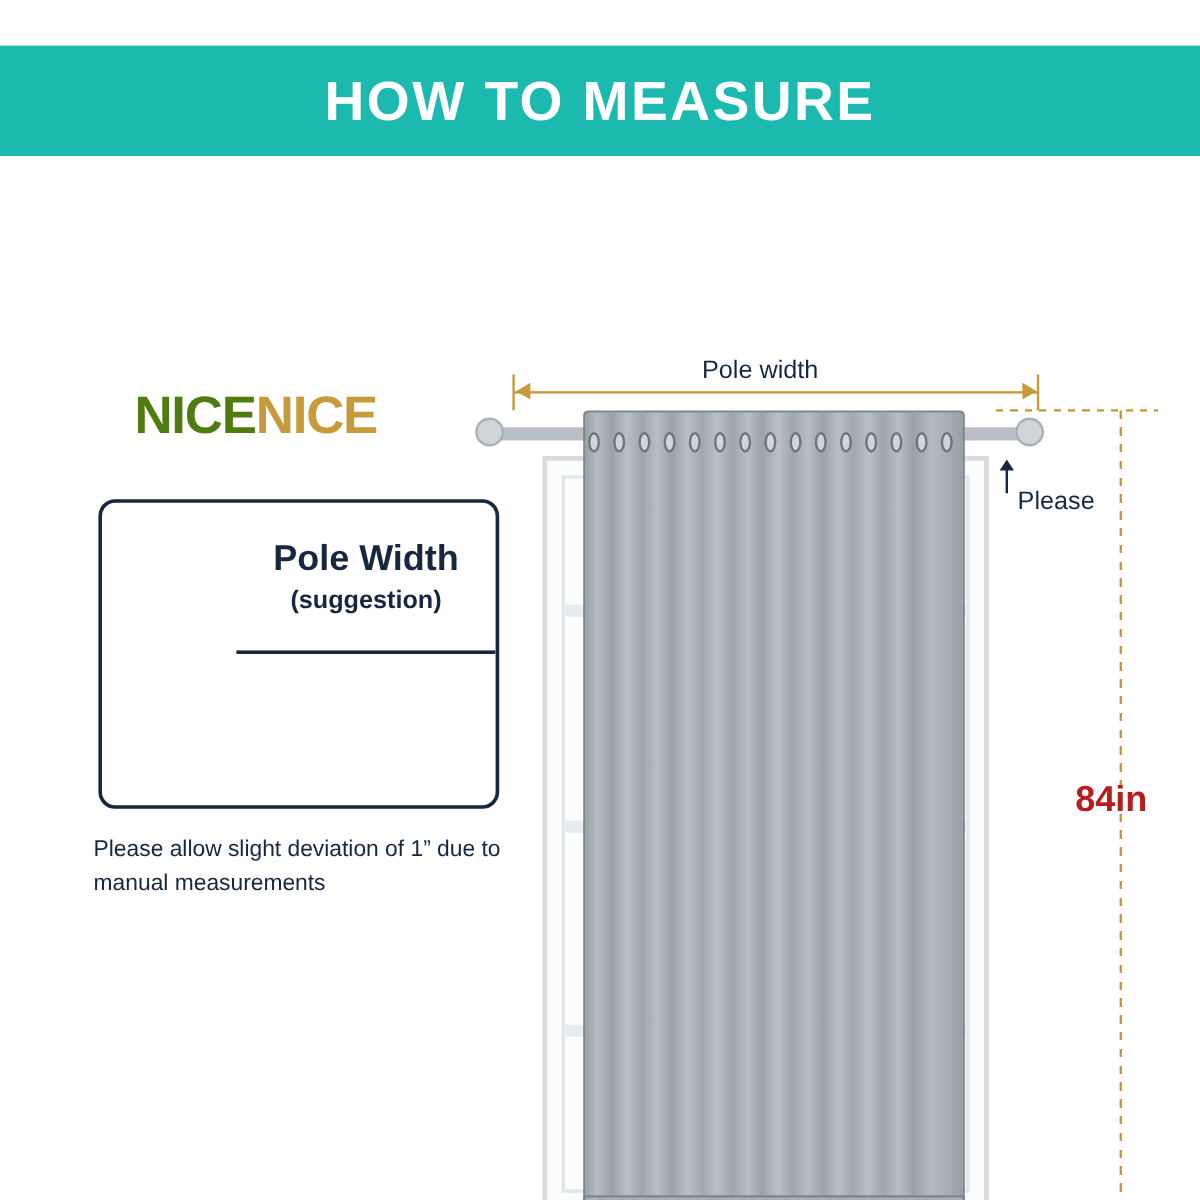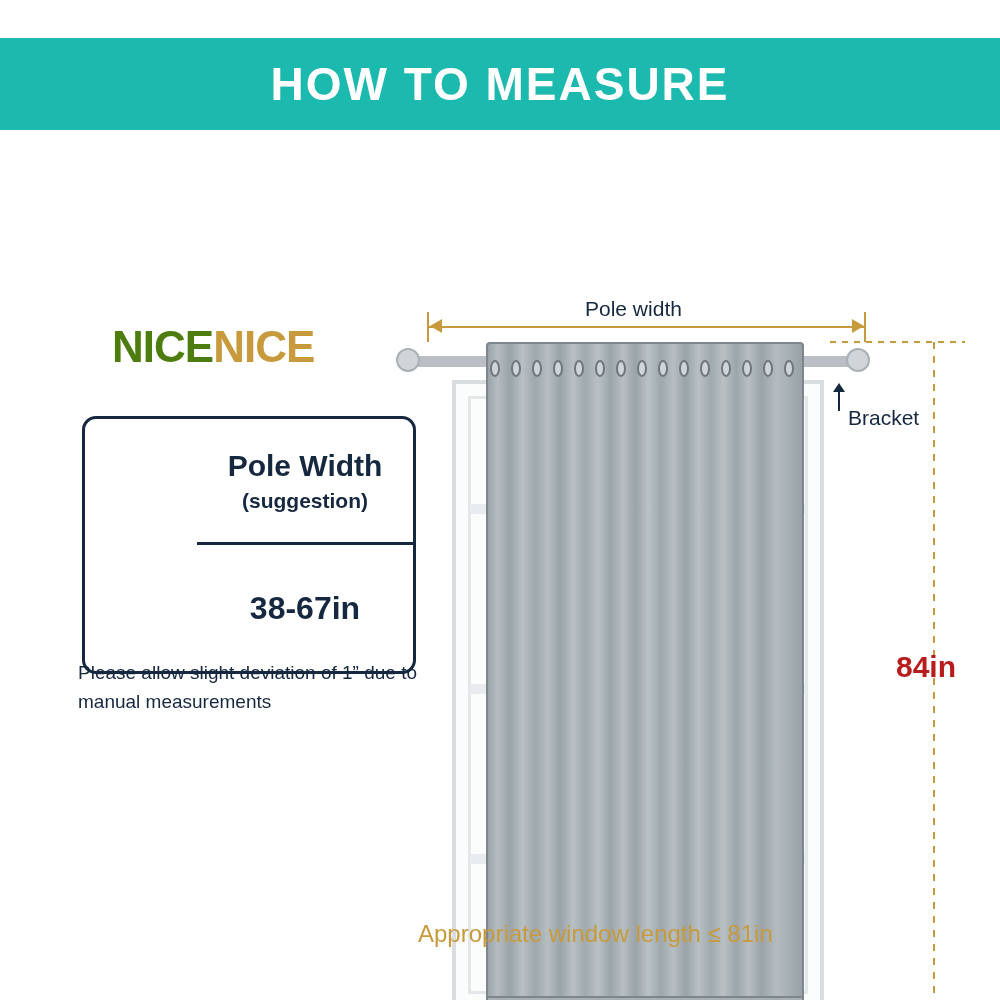"Bracket" div.bracket-label { text: Bracket -> Please }
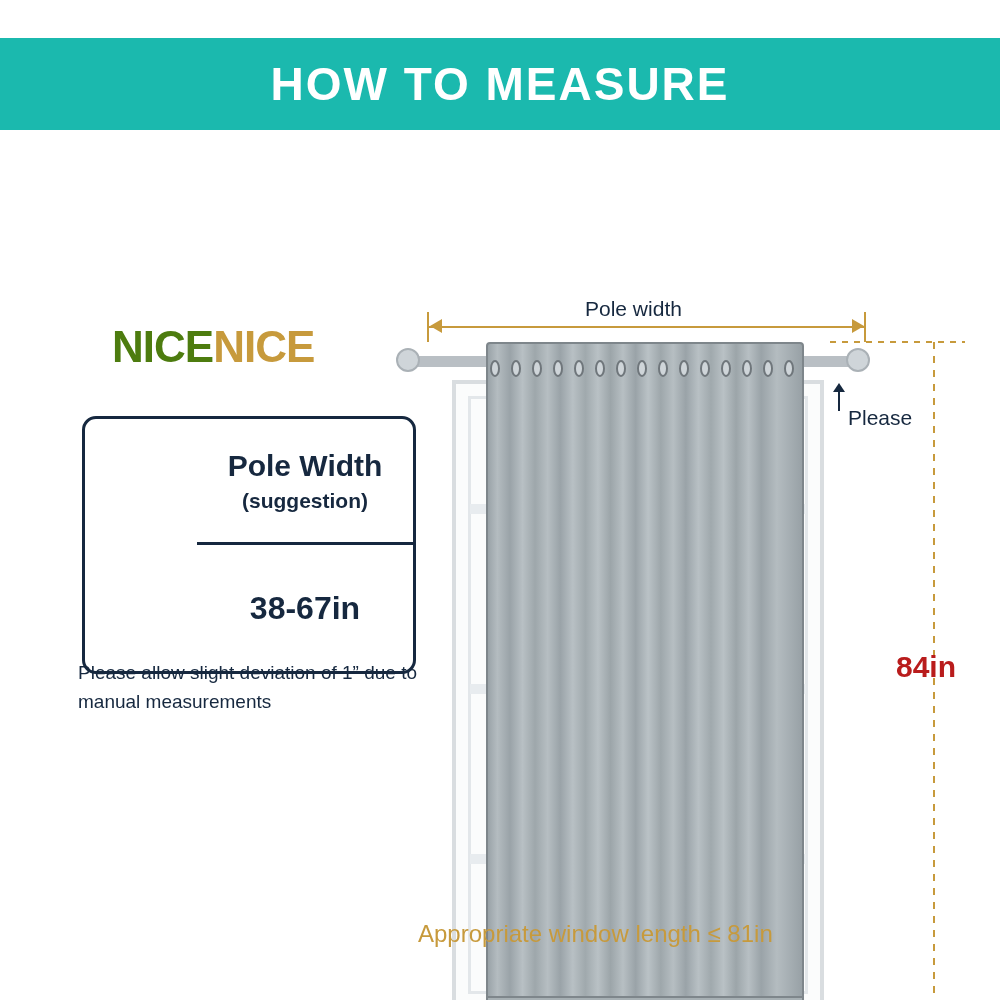"38-67in" div.spec-cell-bottom { html: <div>38-67in</div> -> none }
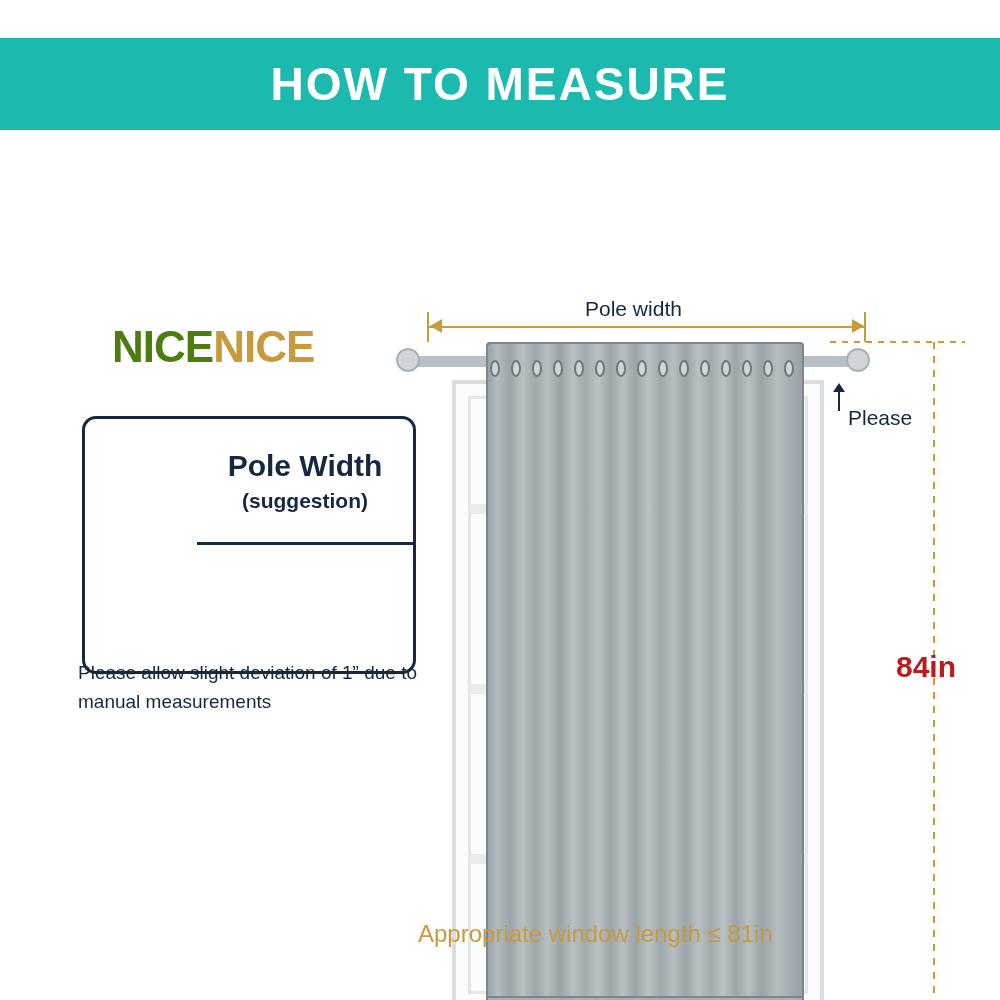"Please allow slight deviation of" .note { top: 659px -> 694px }
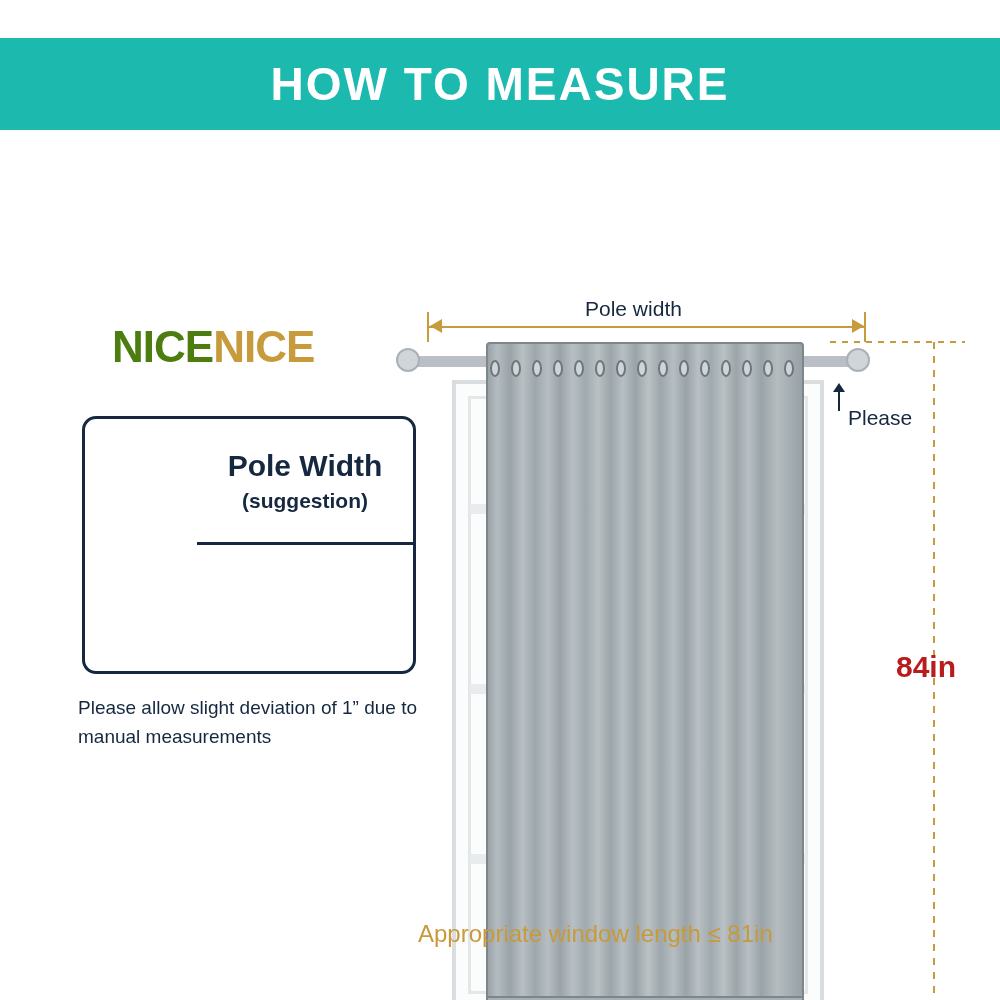"Appropriate window length ≤ 81in" div.len-note { html: <div>Appropriate window length ≤ 81in</div> -> none }
